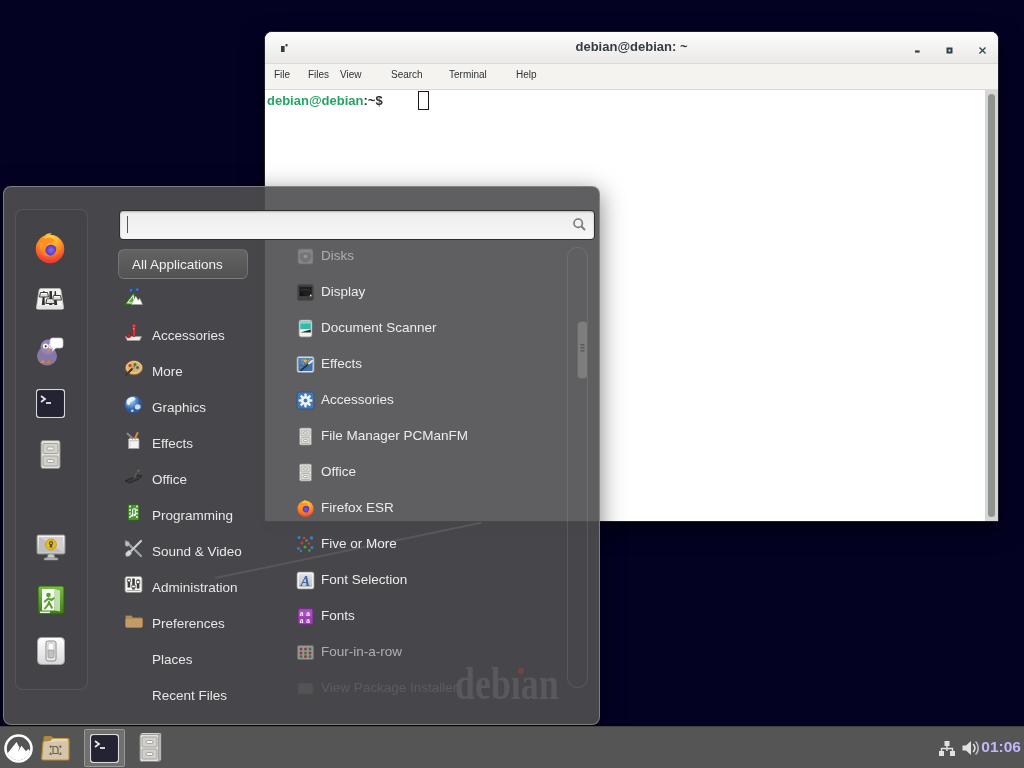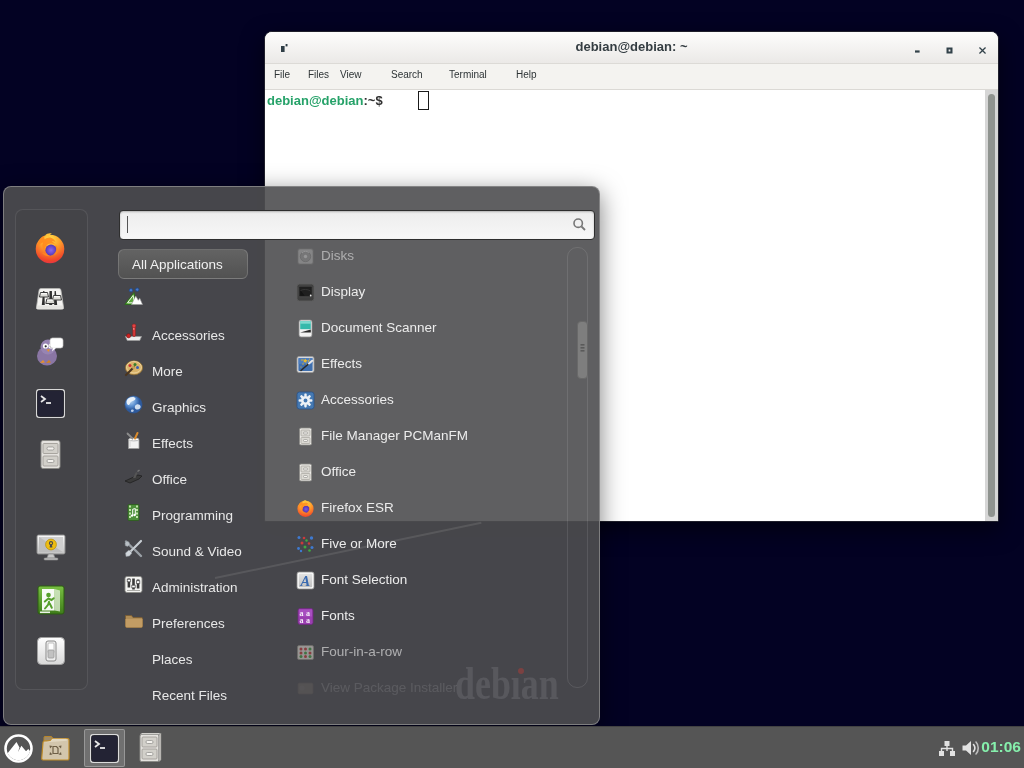"01:06" #clock { color: #86efac -> #c4b5fd }
